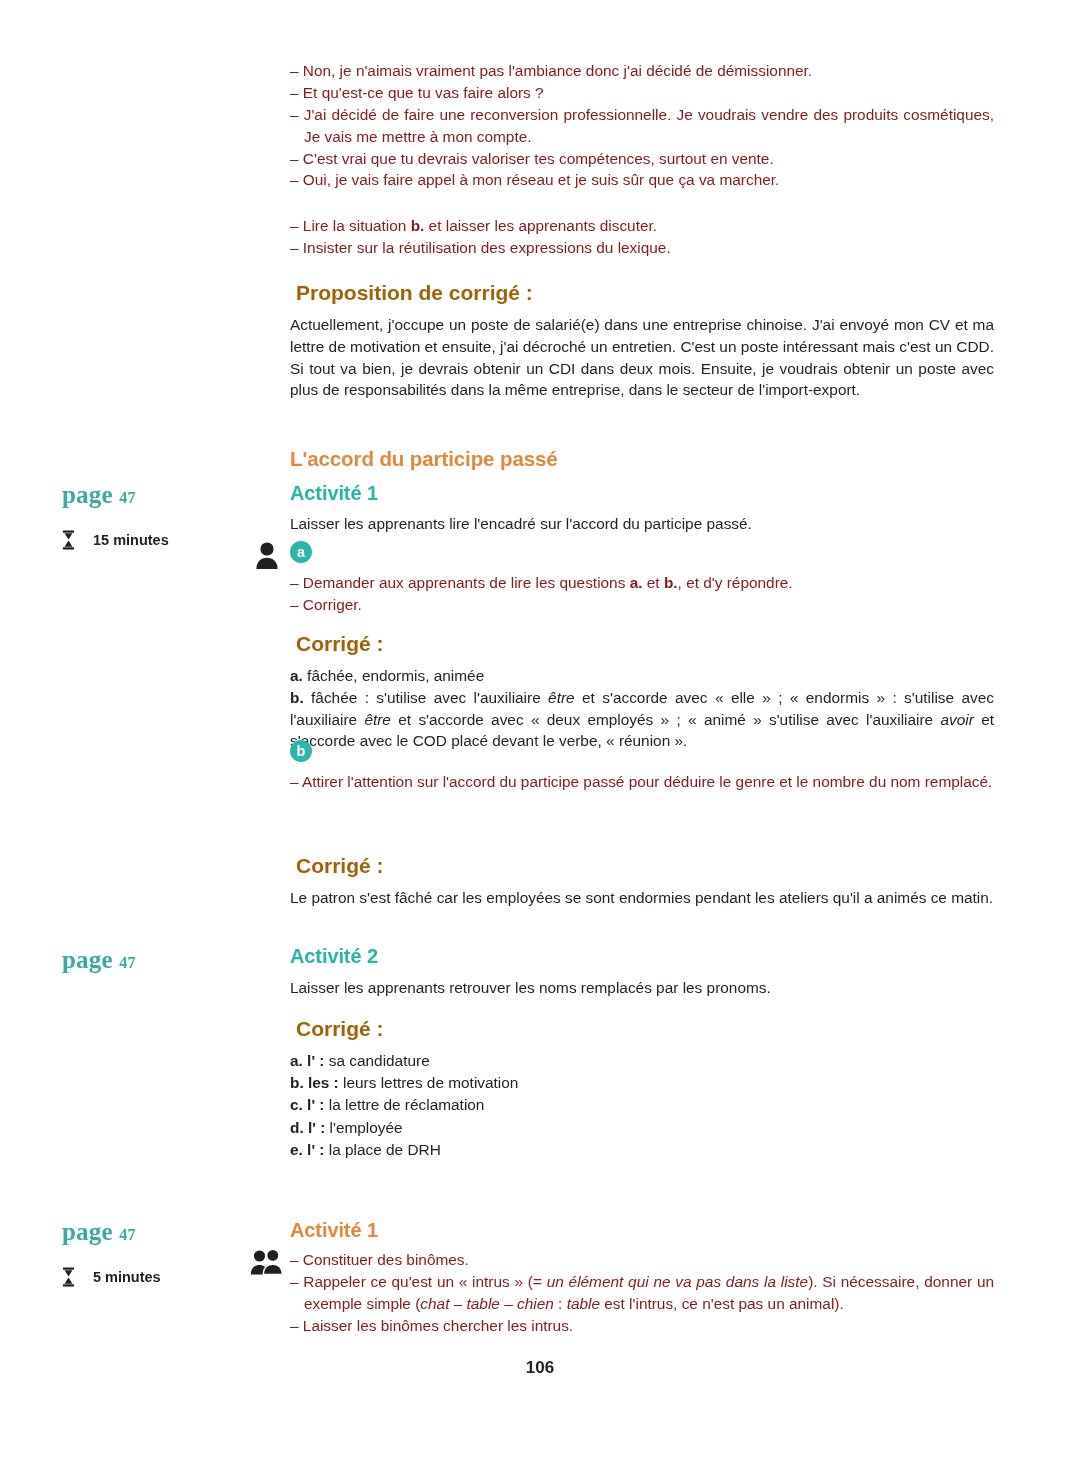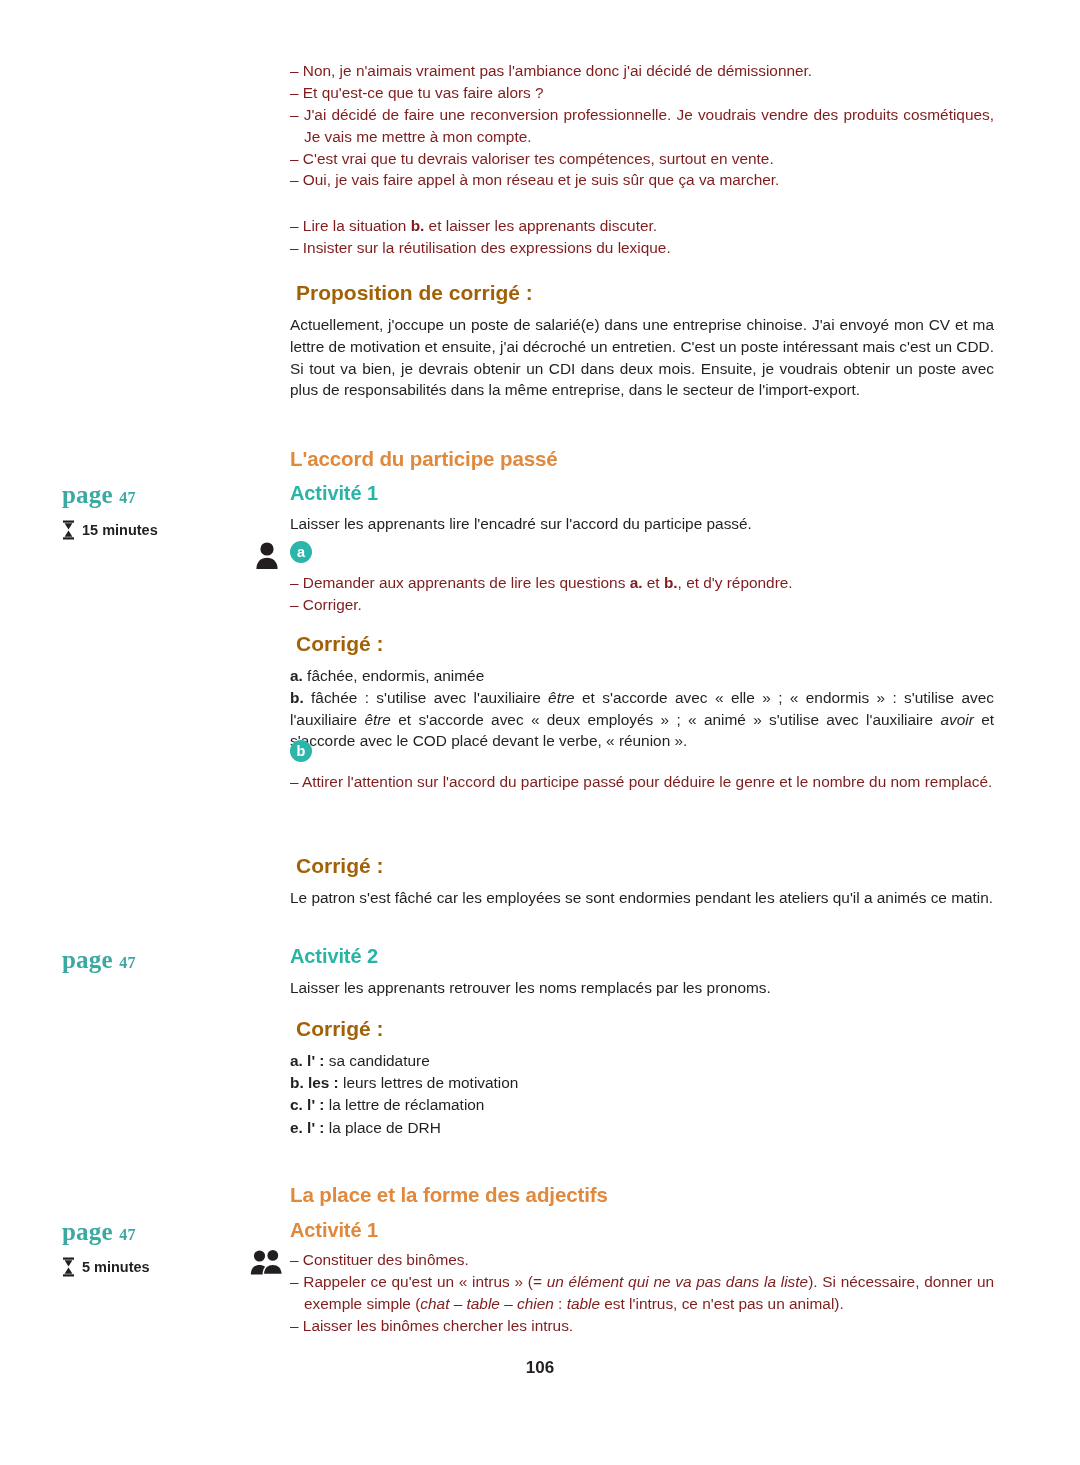"15 minutes" .duration { gap: 7px -> 18px; margin-top: 12px -> 22px }
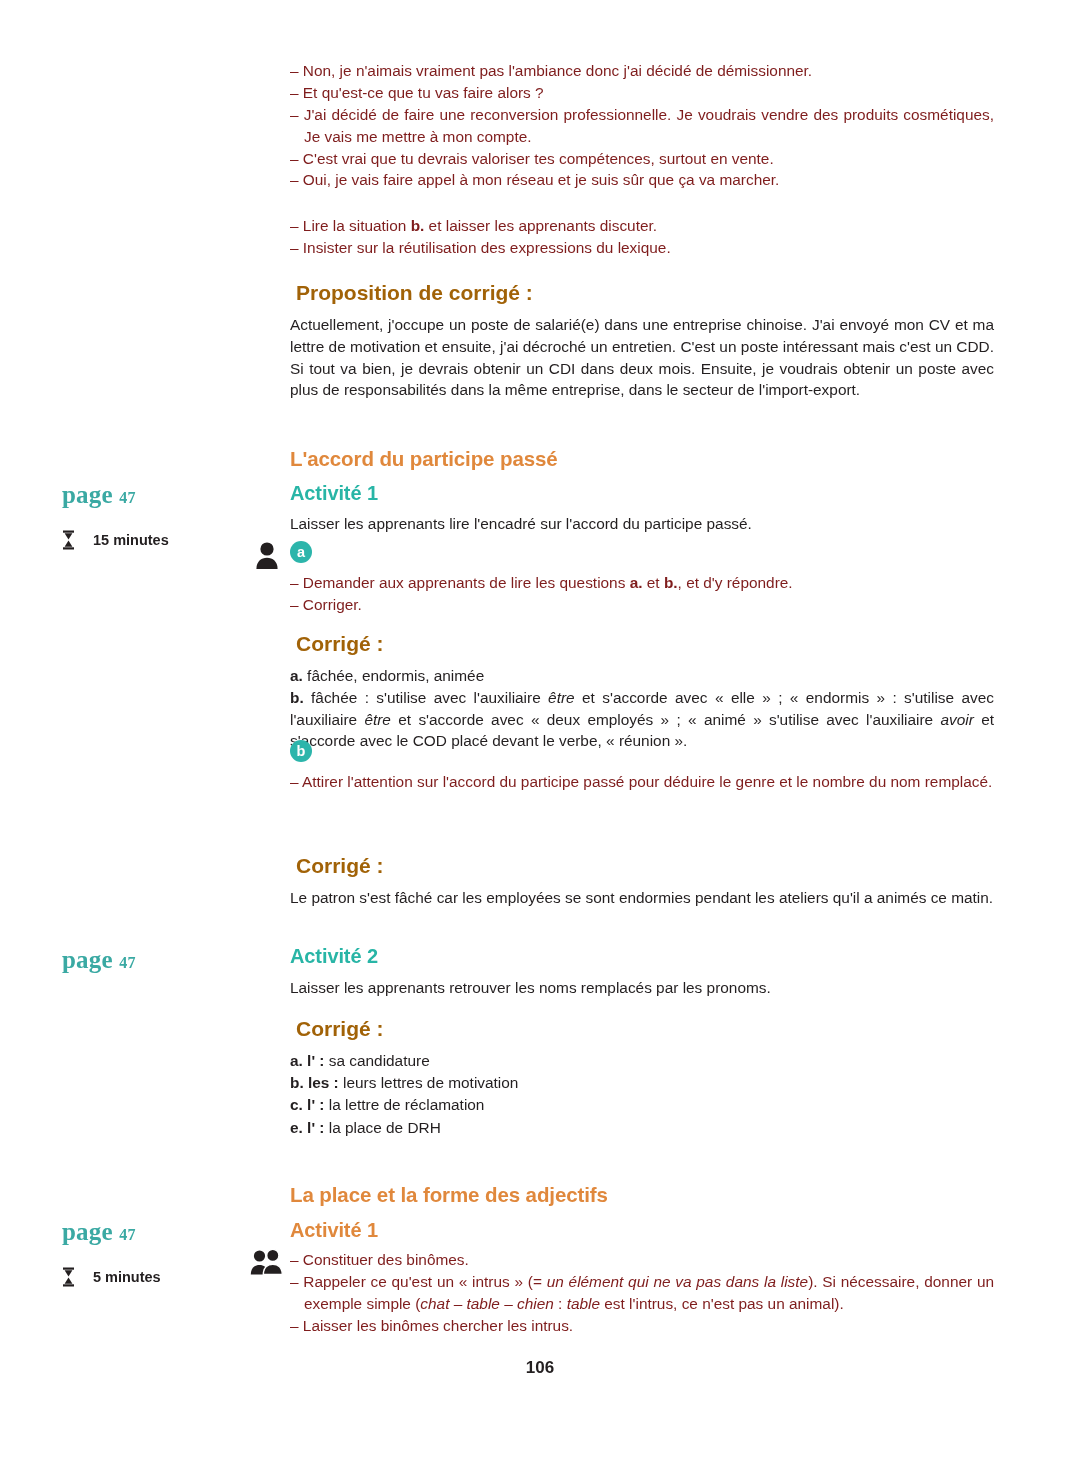"d. l' : l'employée" li { html: none -> <li><b>d. l' :</b><span> l'employée</span></li> }
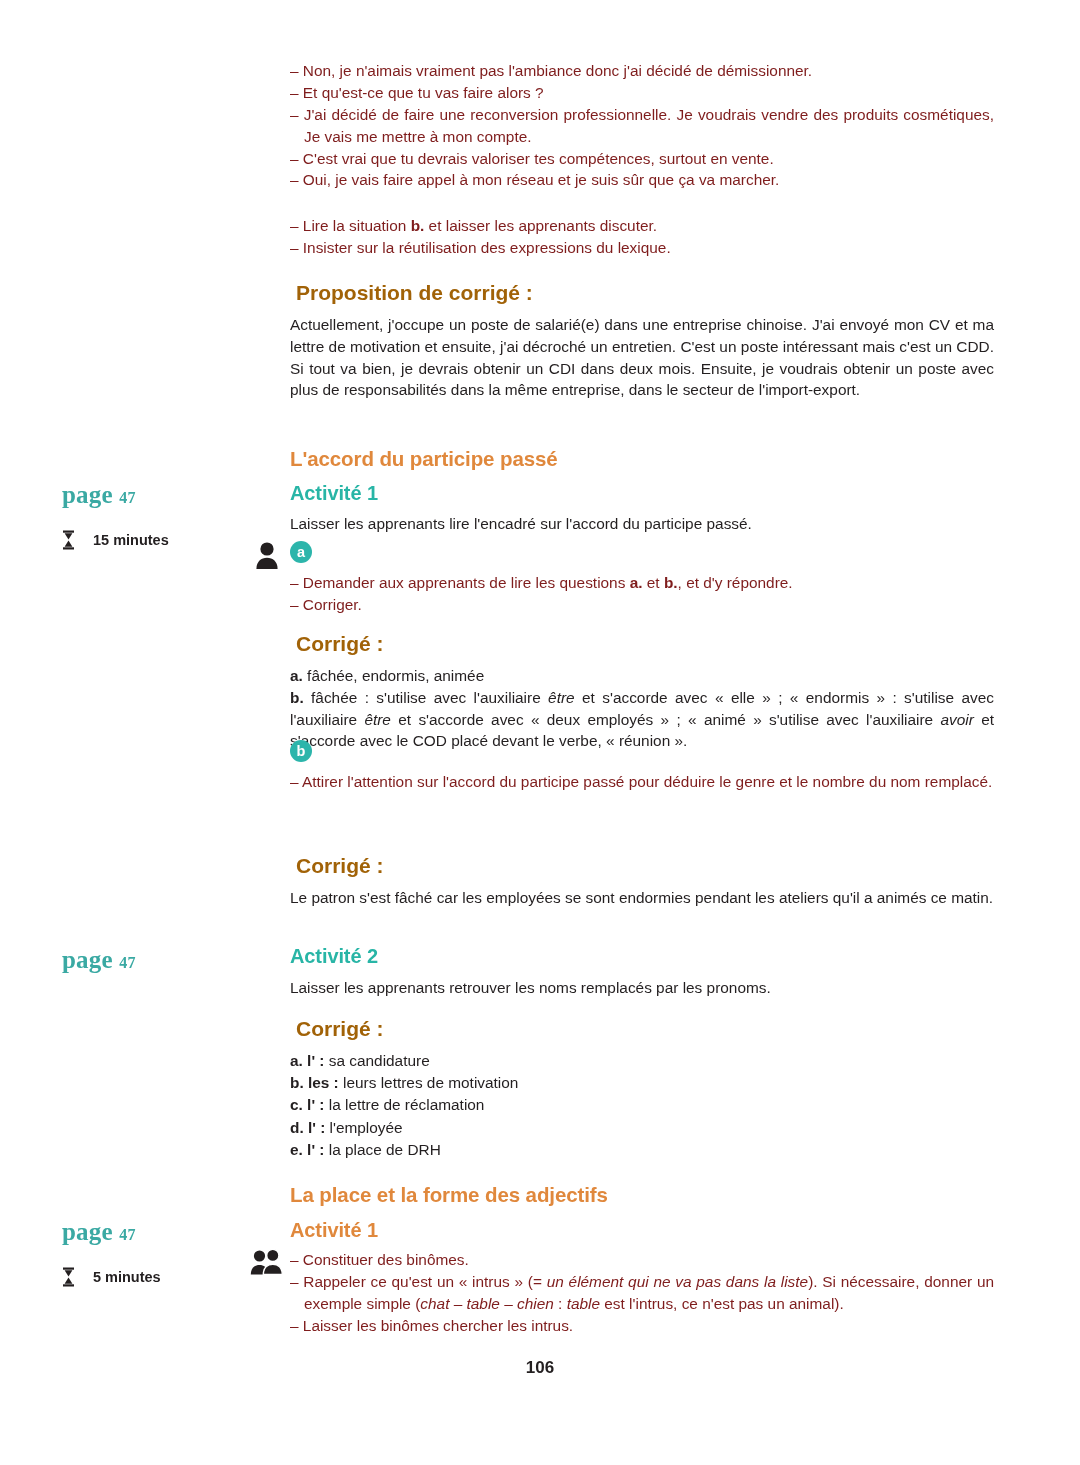"La place et la forme" div.col { html: <div> <h2>La place et la forme des adjectifs</h2> </div> -> none }
